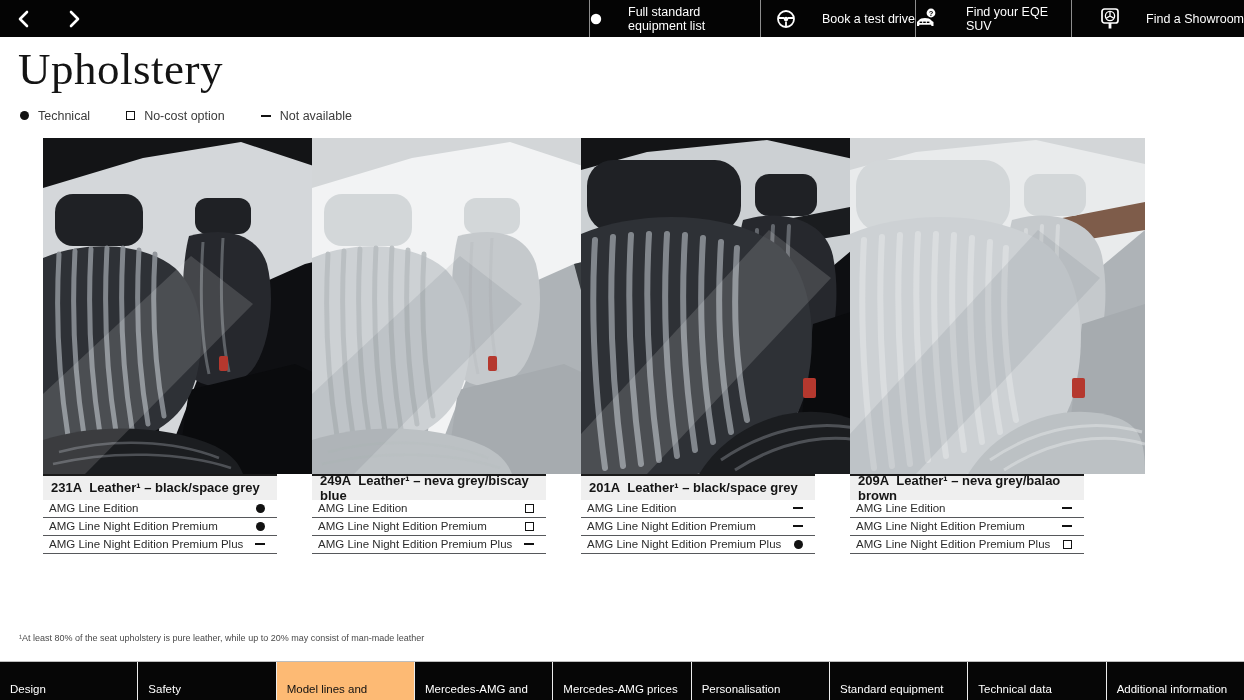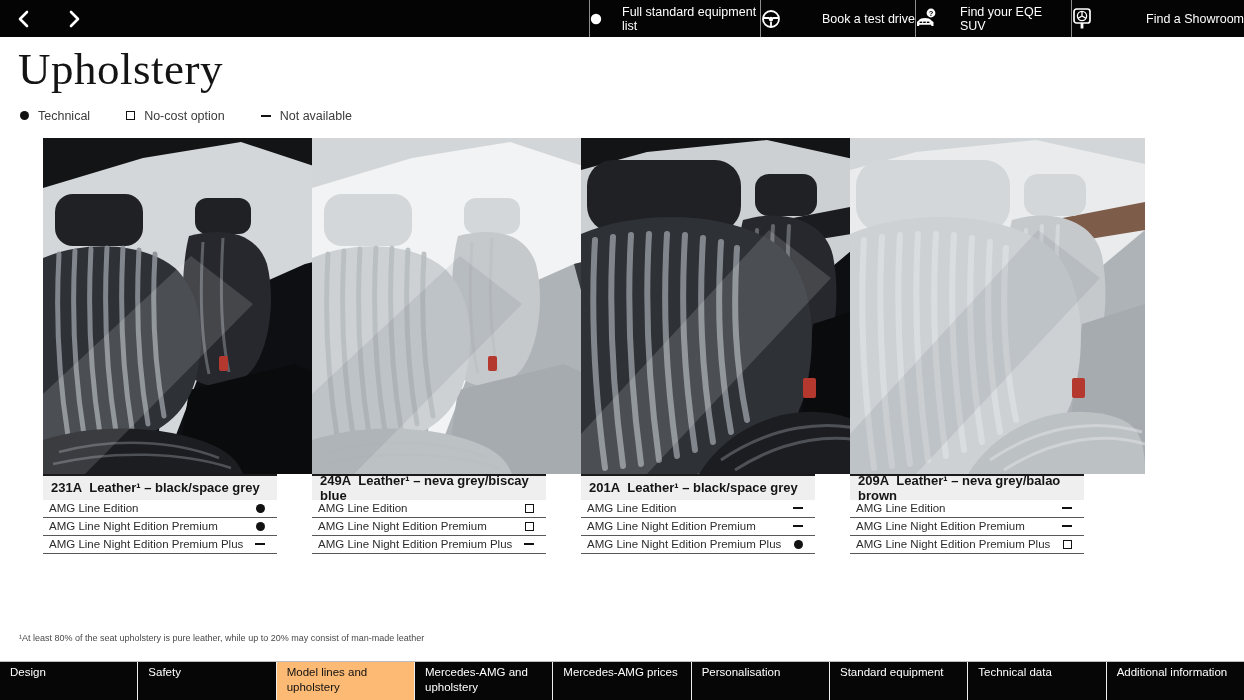"Full standard equipment list" .action { gap: 20px -> 26px; justify-content: space-between -> flex-end }
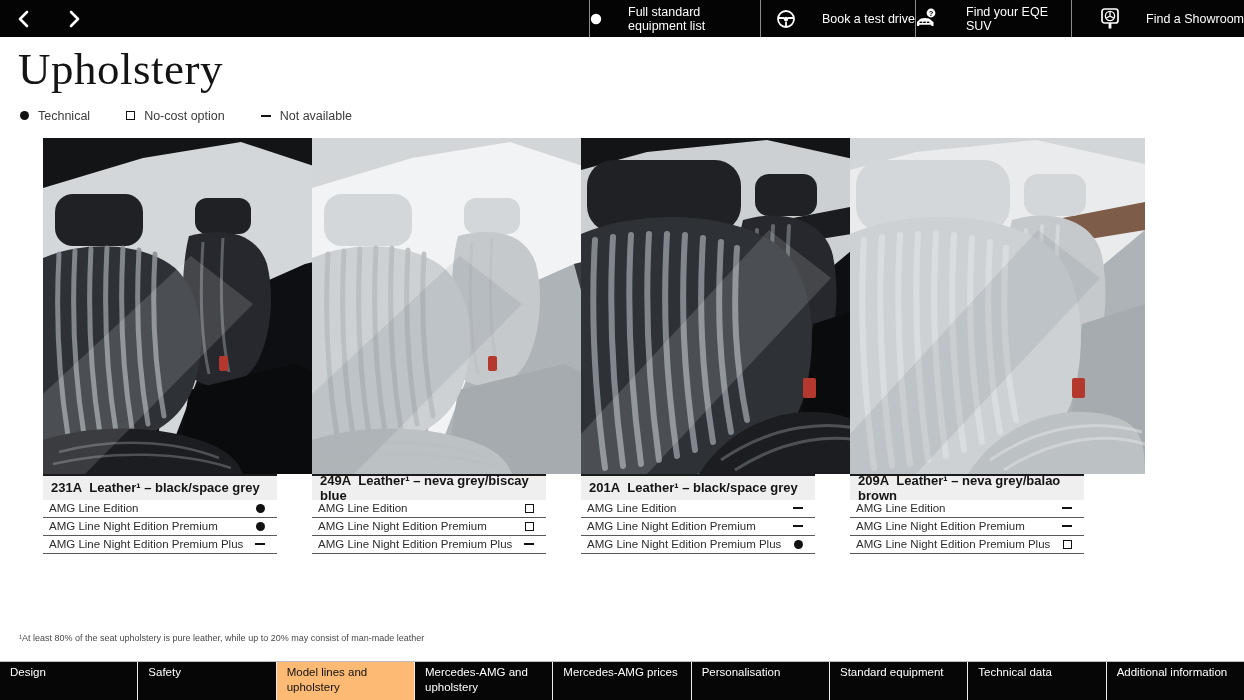"Design" .nav-item { padding: 3px 6px 0 10px -> 20px 6px 0 10px }
